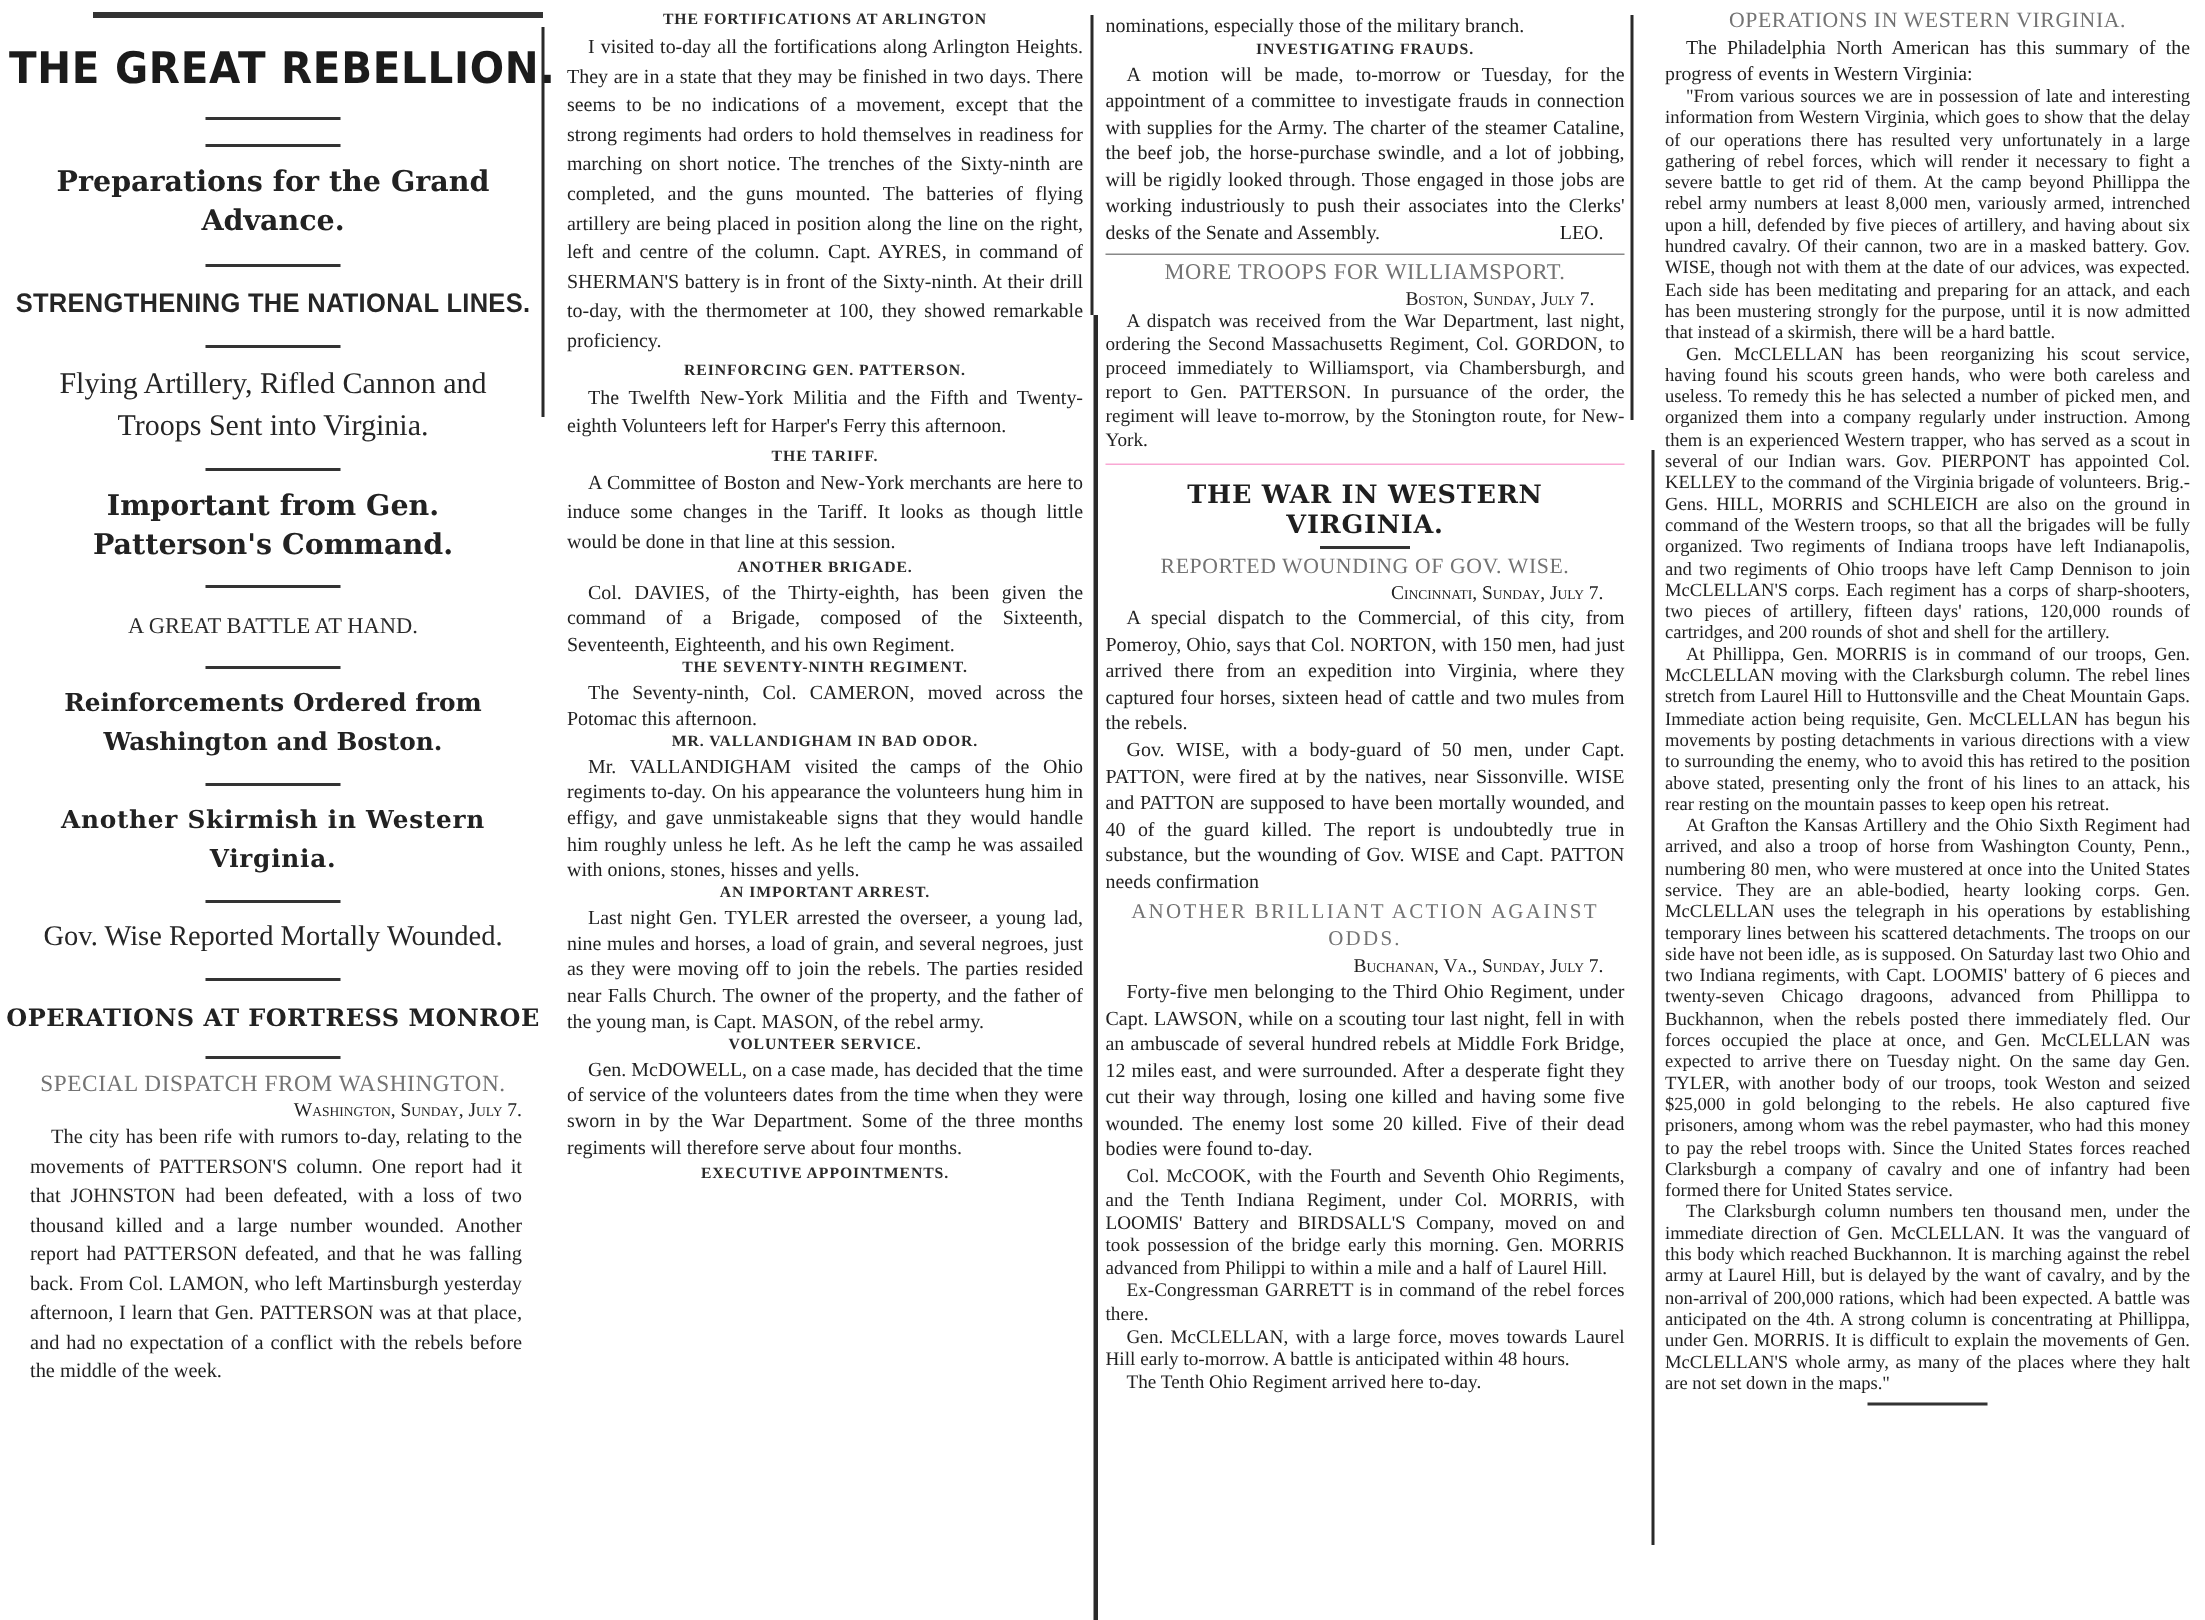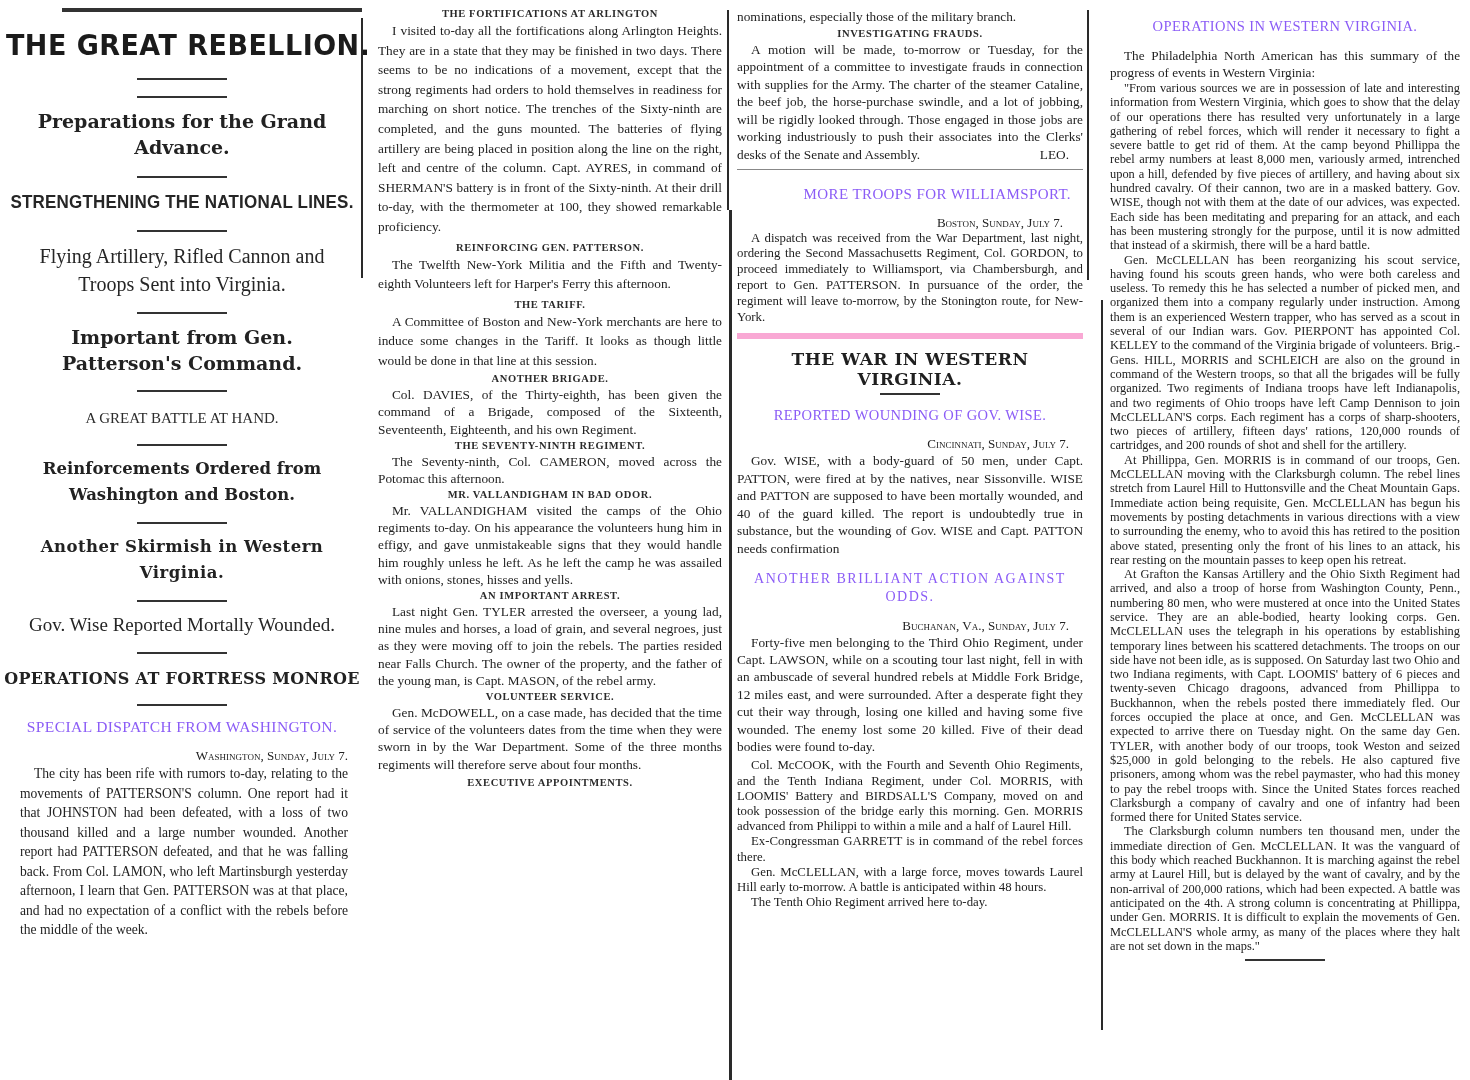"OPERATIONS IN WESTERN VIRGINIA." .section-hd { color: #8b5cf6 -> #737373; margin: 12px -> 0 }
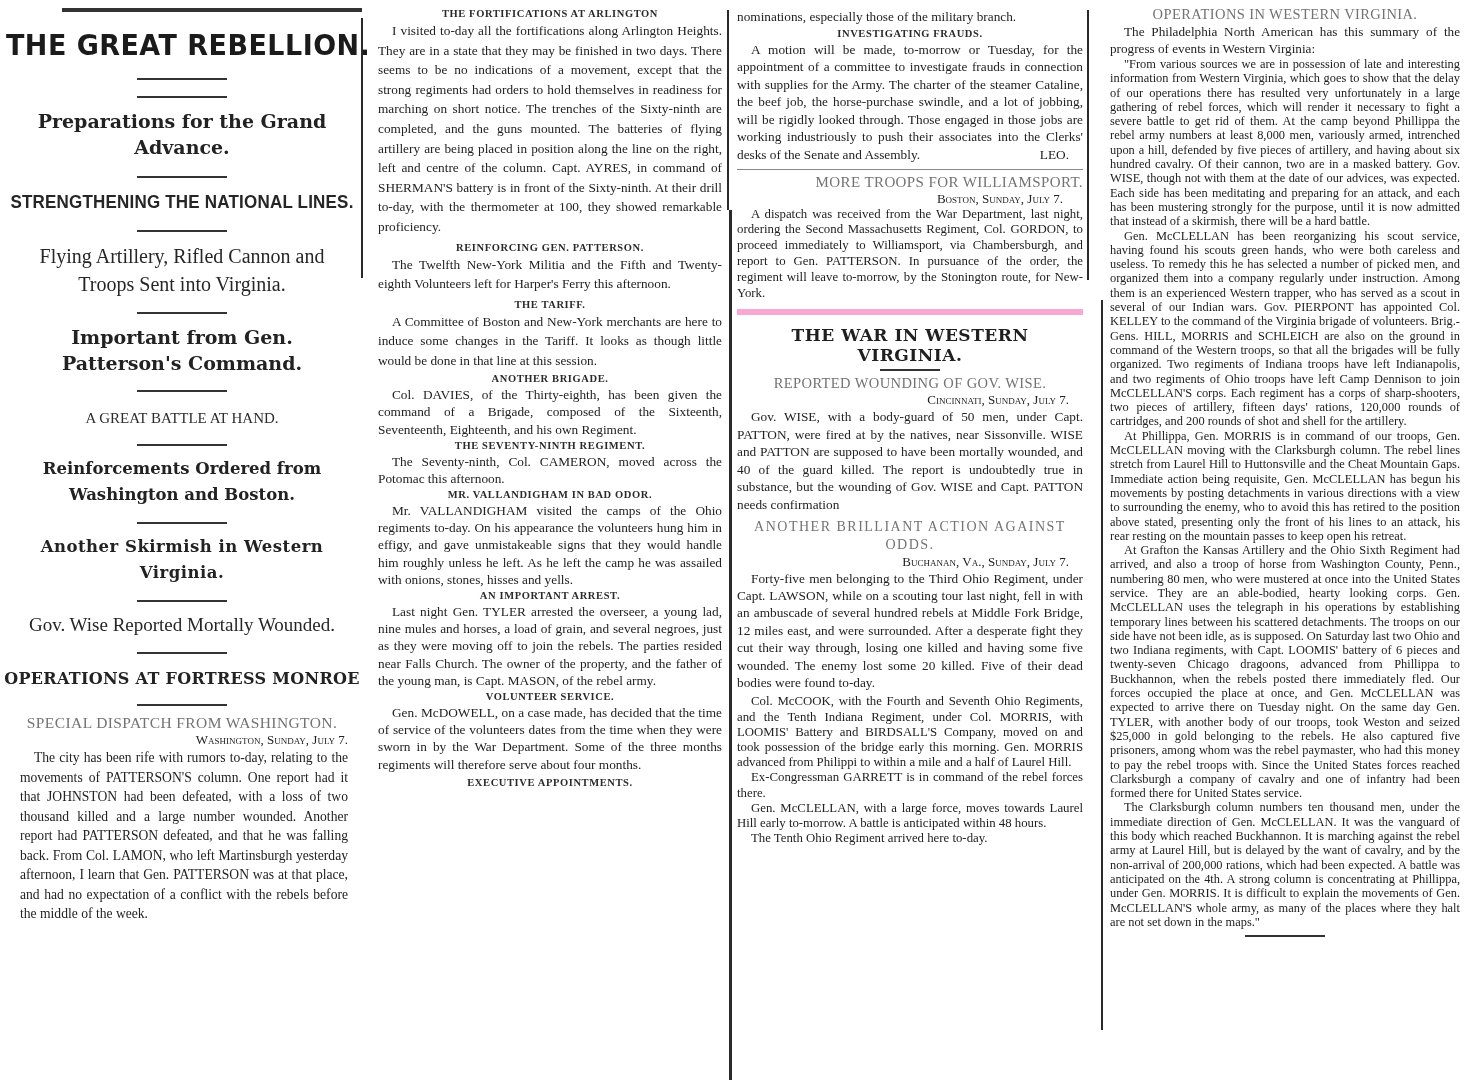"MORE TROOPS FOR WILLIAMSPORT." p.section-hd { text-align: right -> none }
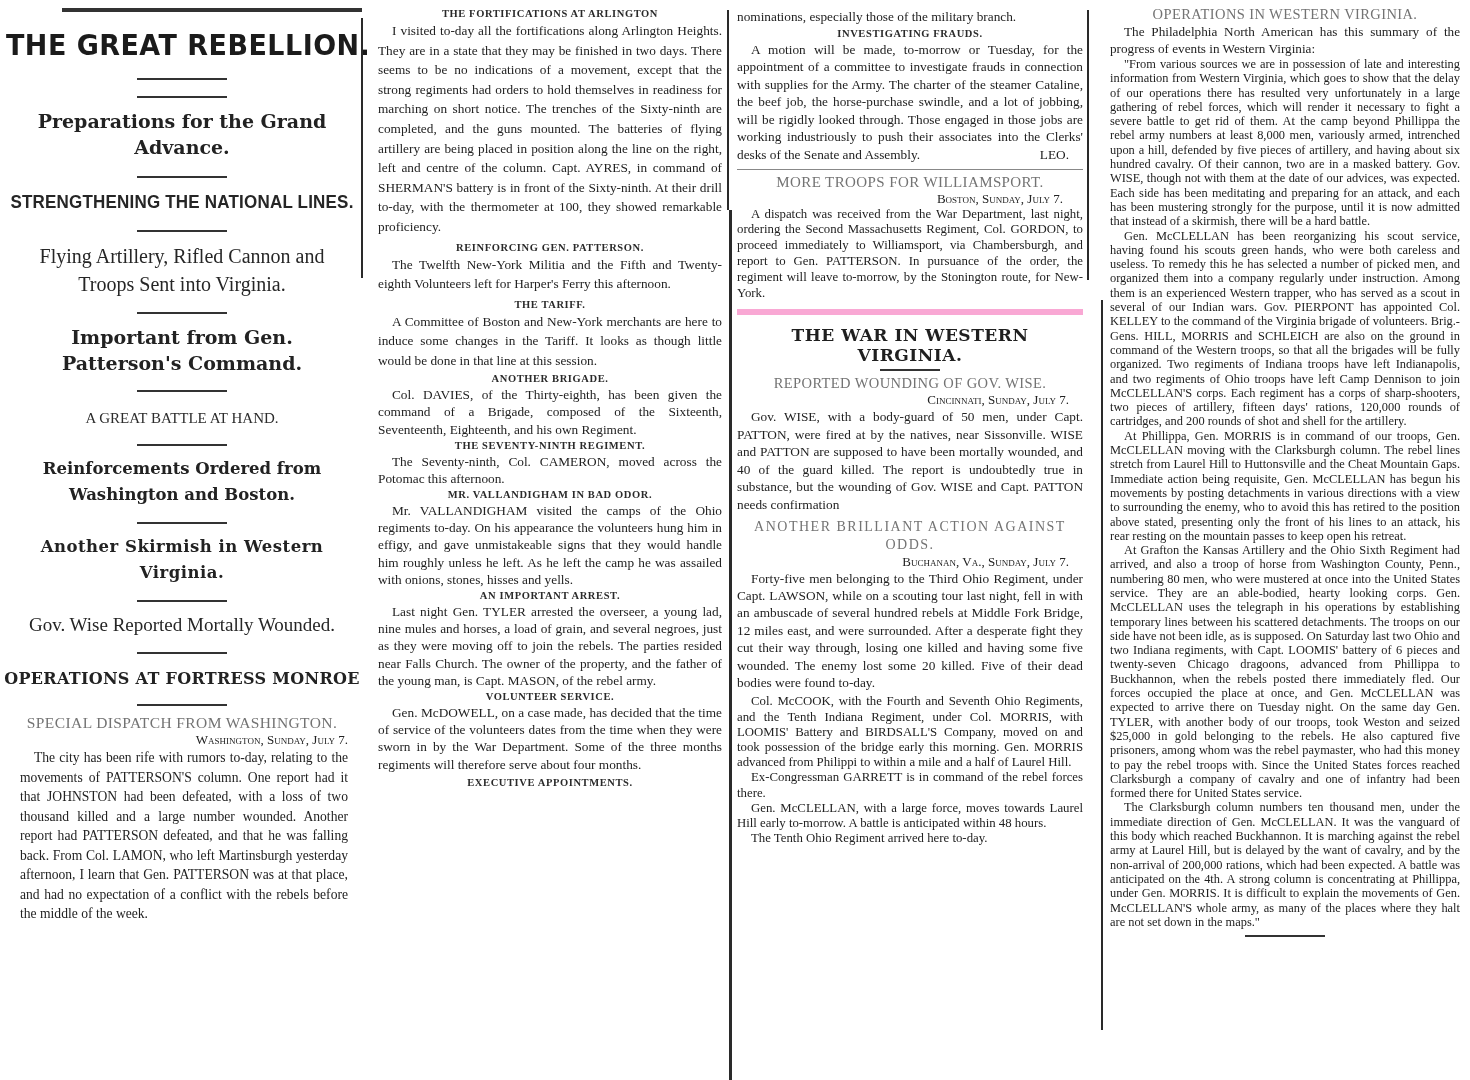"THE WAR IN WESTERN VIRGINIA." div { border-top: 6px solid #f9a8d4 -> 1px solid #f9a8d4 }
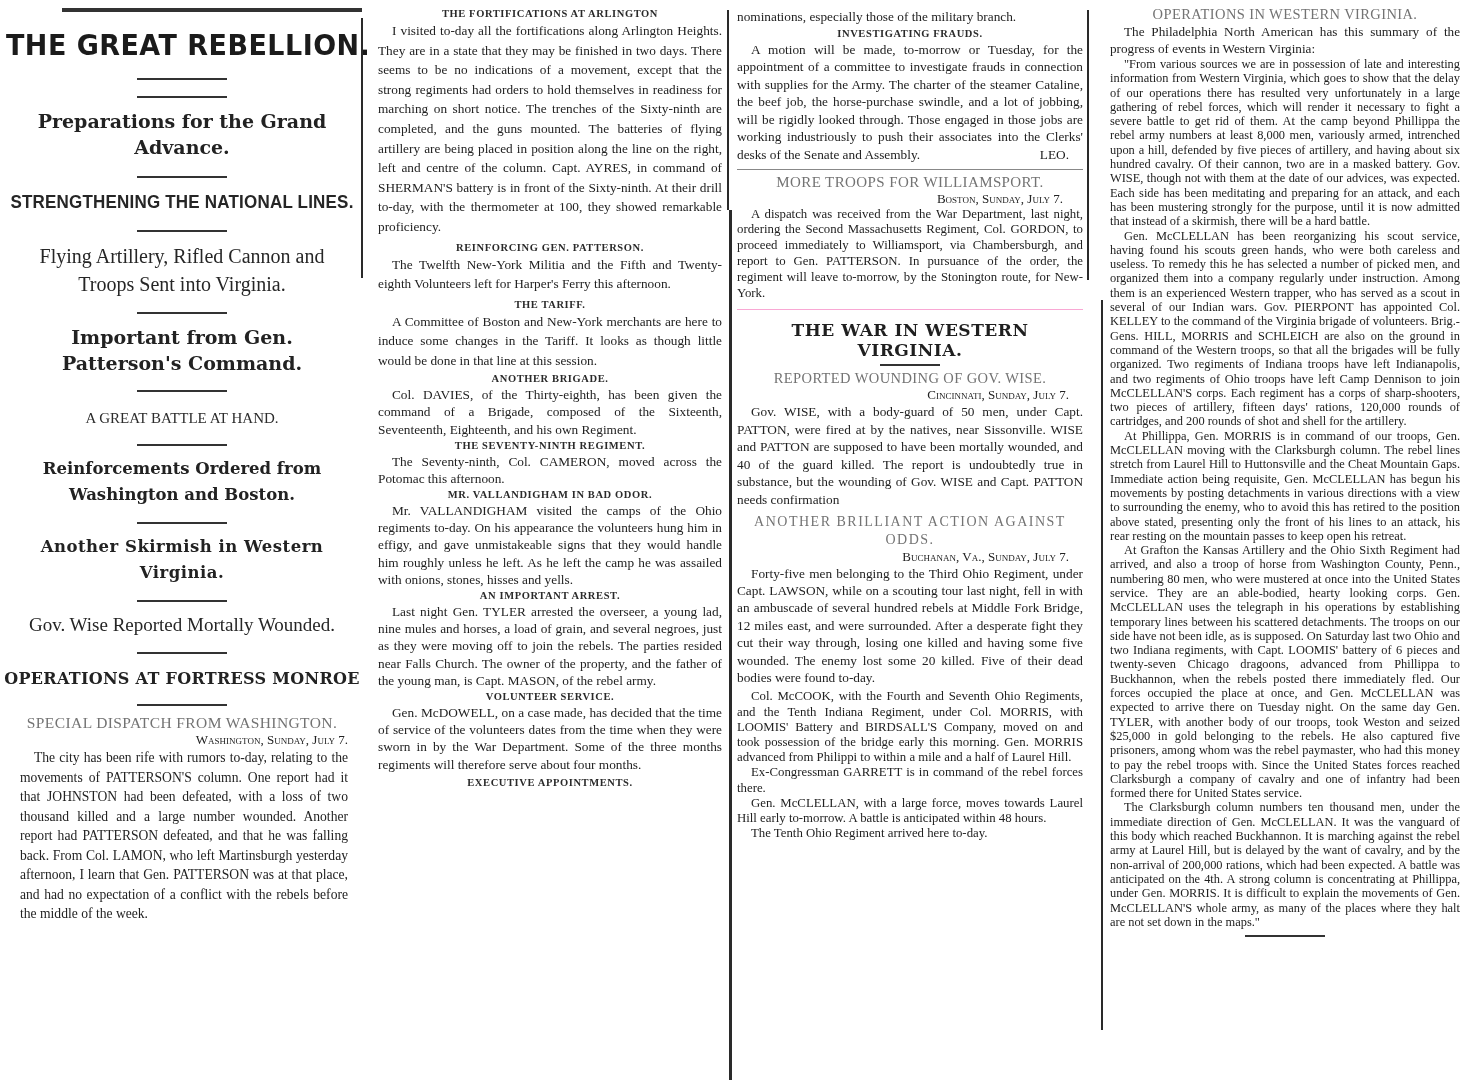"A special dispatch to the" p.p { html: none -> <p>A special dispatch to the Commercial, of this city, from Pomeroy, Ohio, says that Col. NORTON, with 150 men, had just arrived there from an expedition into Virginia, where they captured four horses, sixteen head of cattle and two mules from the rebels.</p> }
